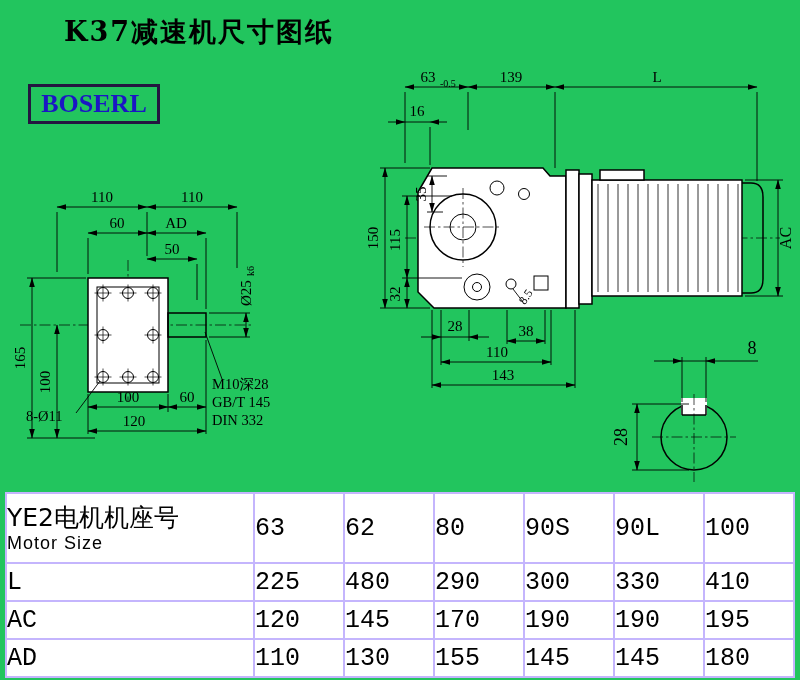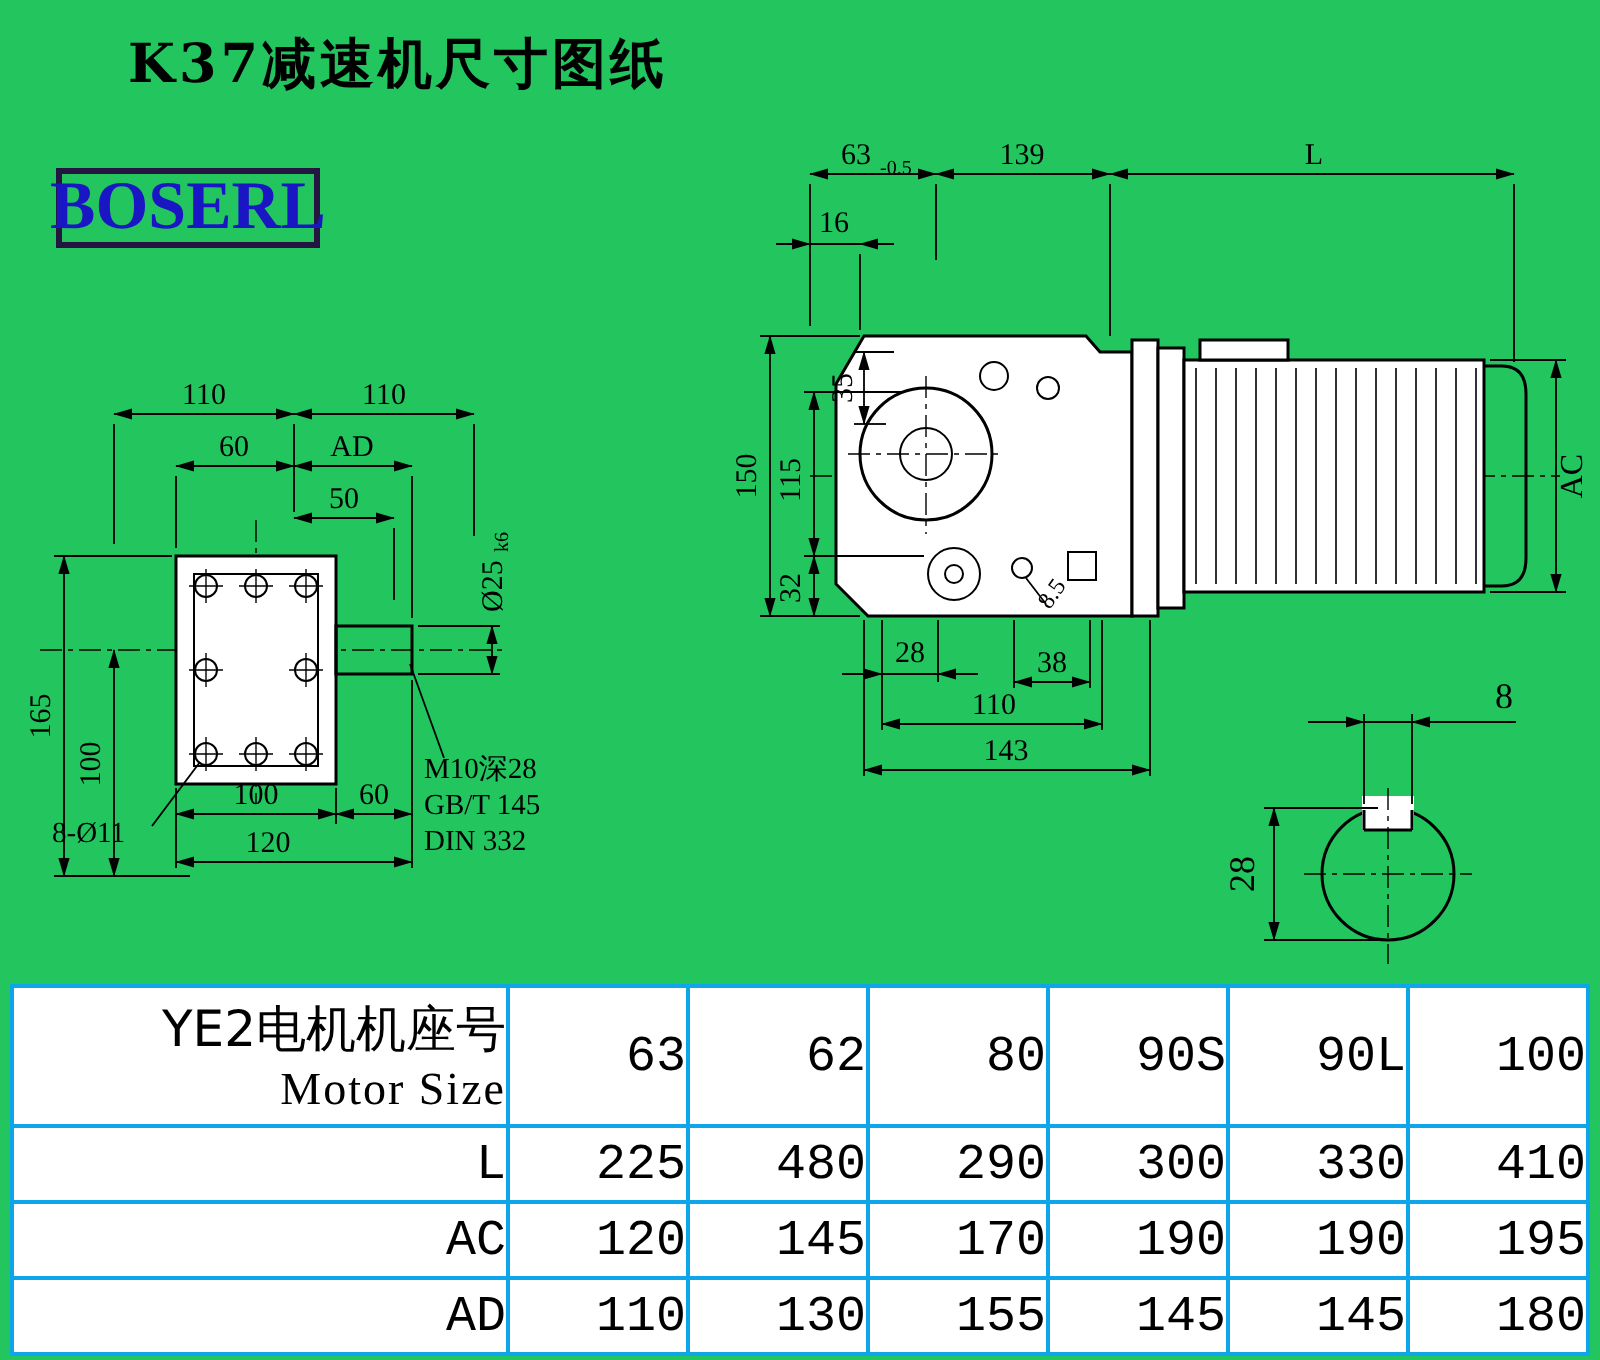"BOSERL" .brand { font-size: 34px -> 26px }
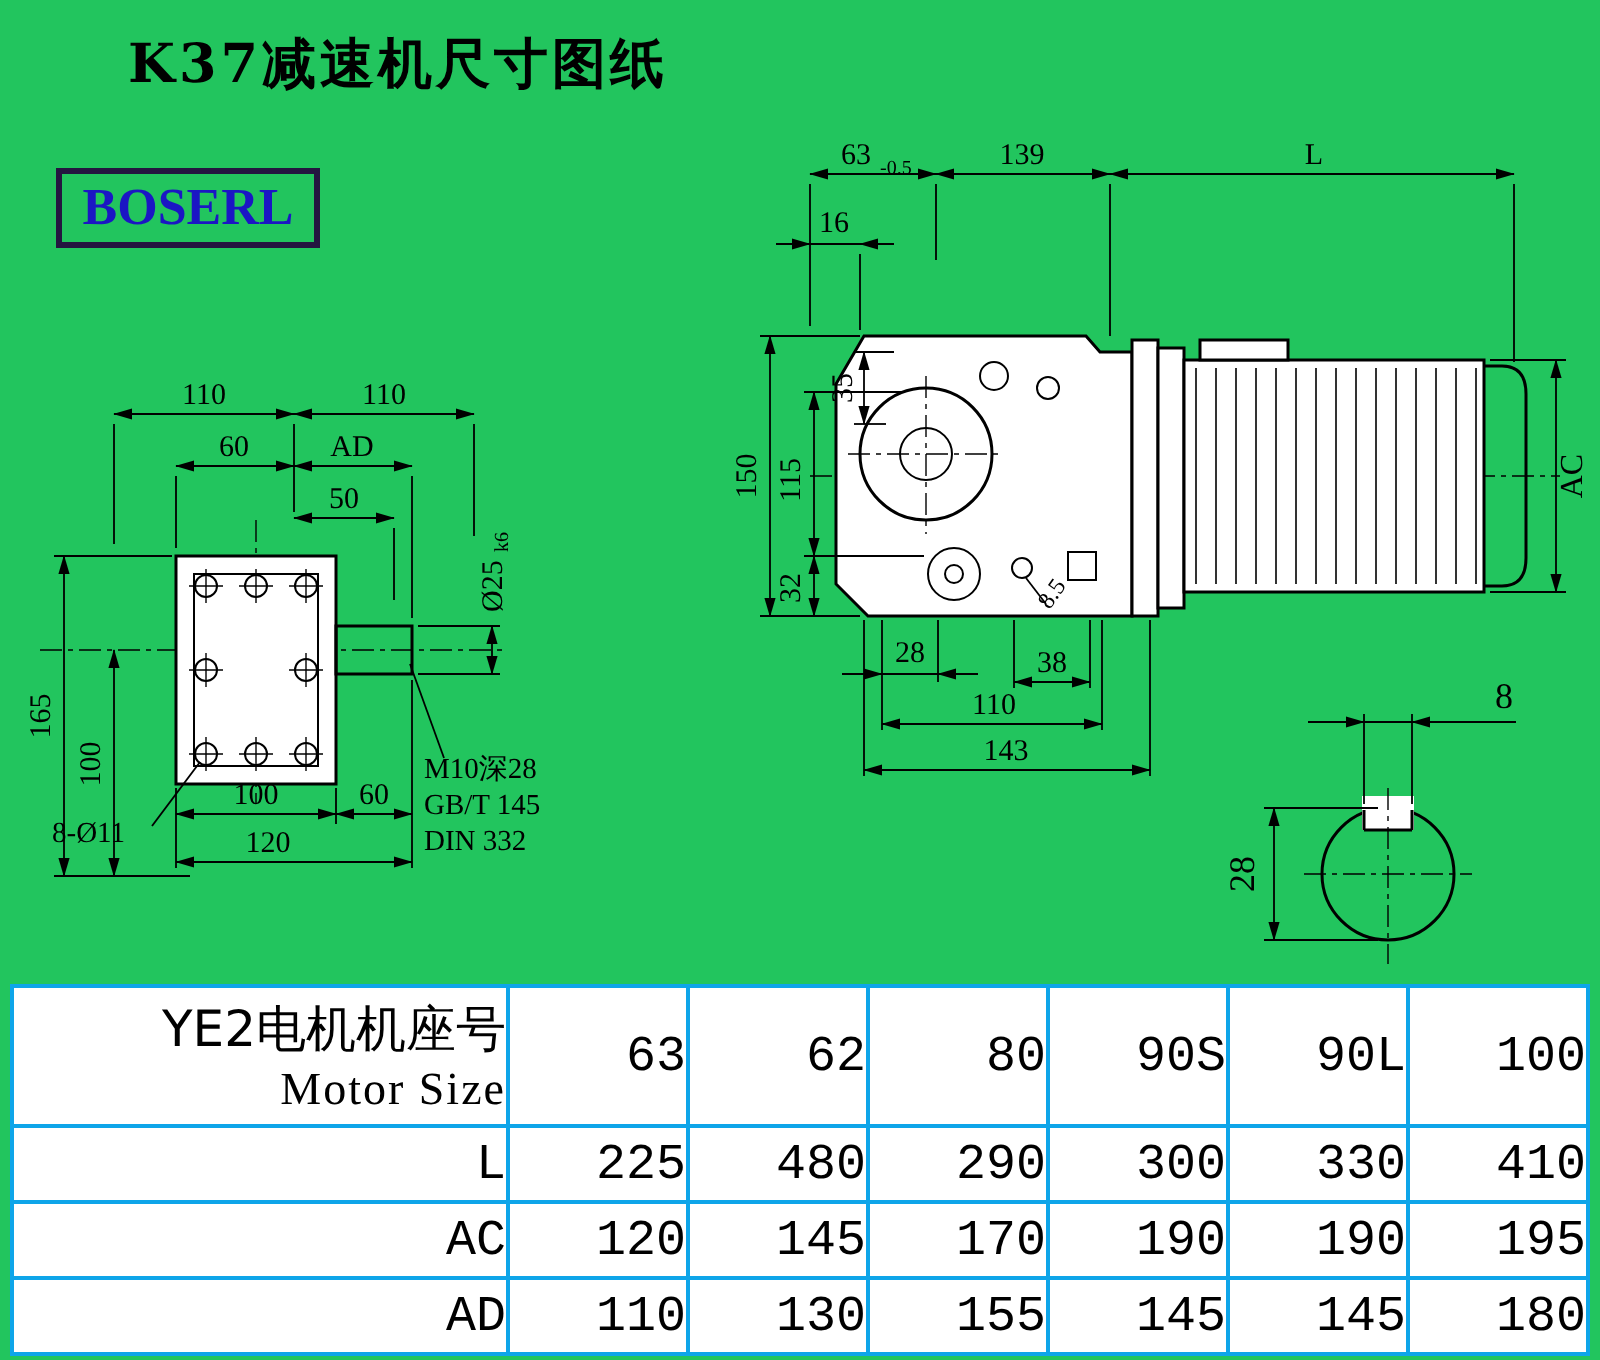"YE2电机机座号" .size-table td { border: 2px solid #0ea5e9 -> 2px solid #c4b5fd; text-align: right -> left }
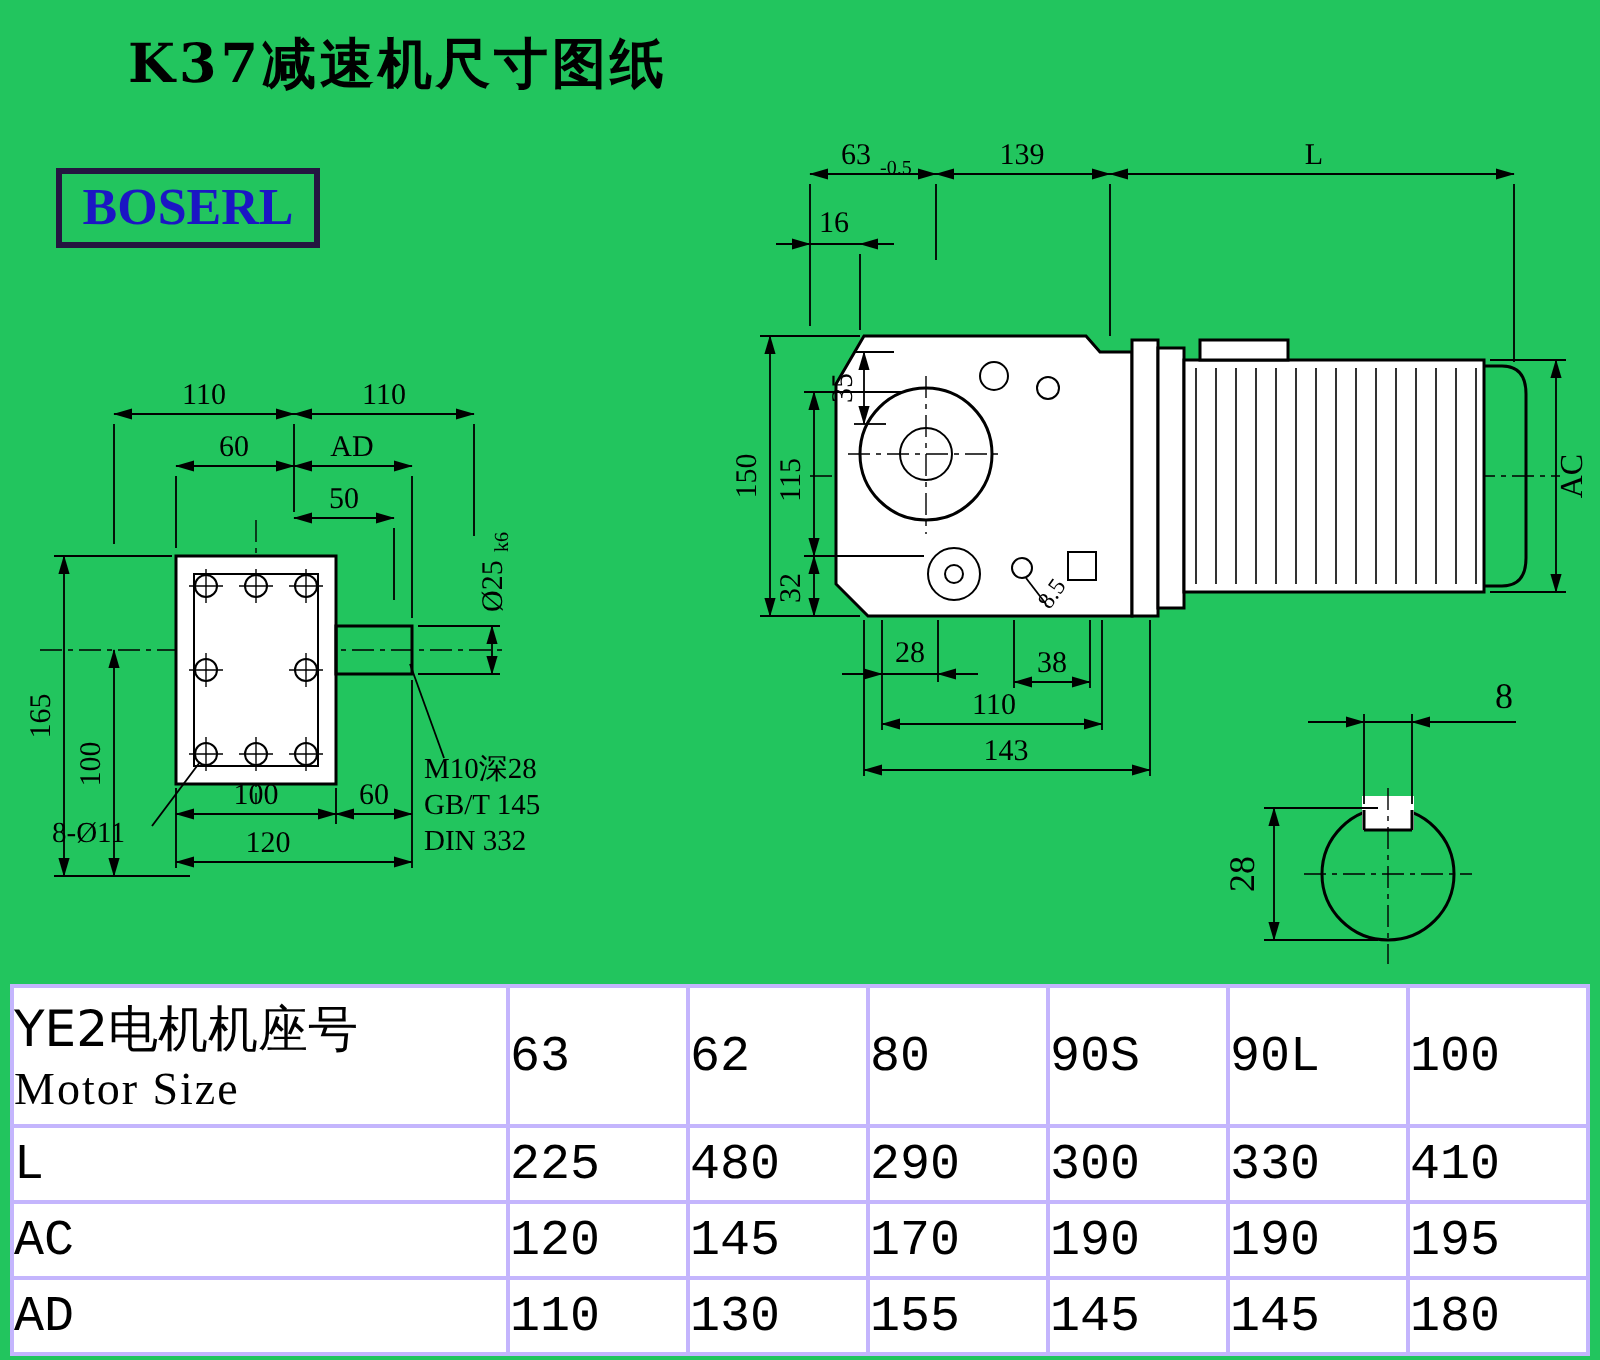"Motor Size" .hen { font-family: Liberation Serif, serif -> Liberation Sans, sans-serif; font-size: 23px -> 18px }
